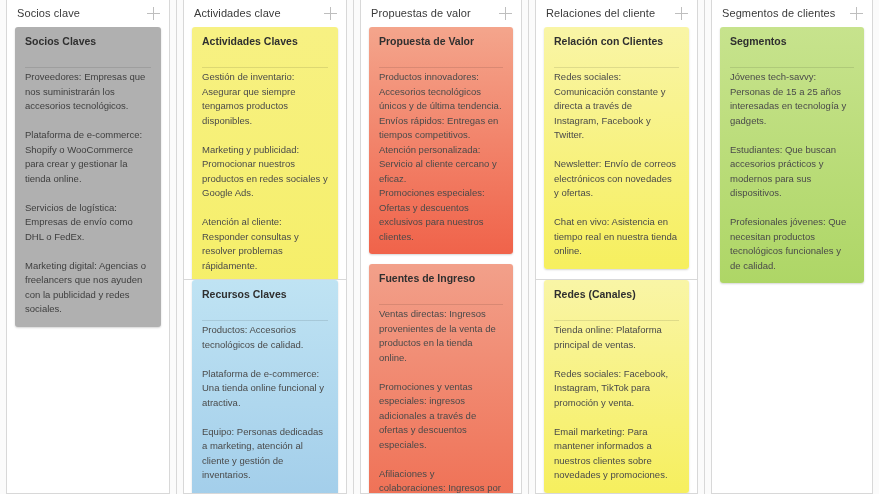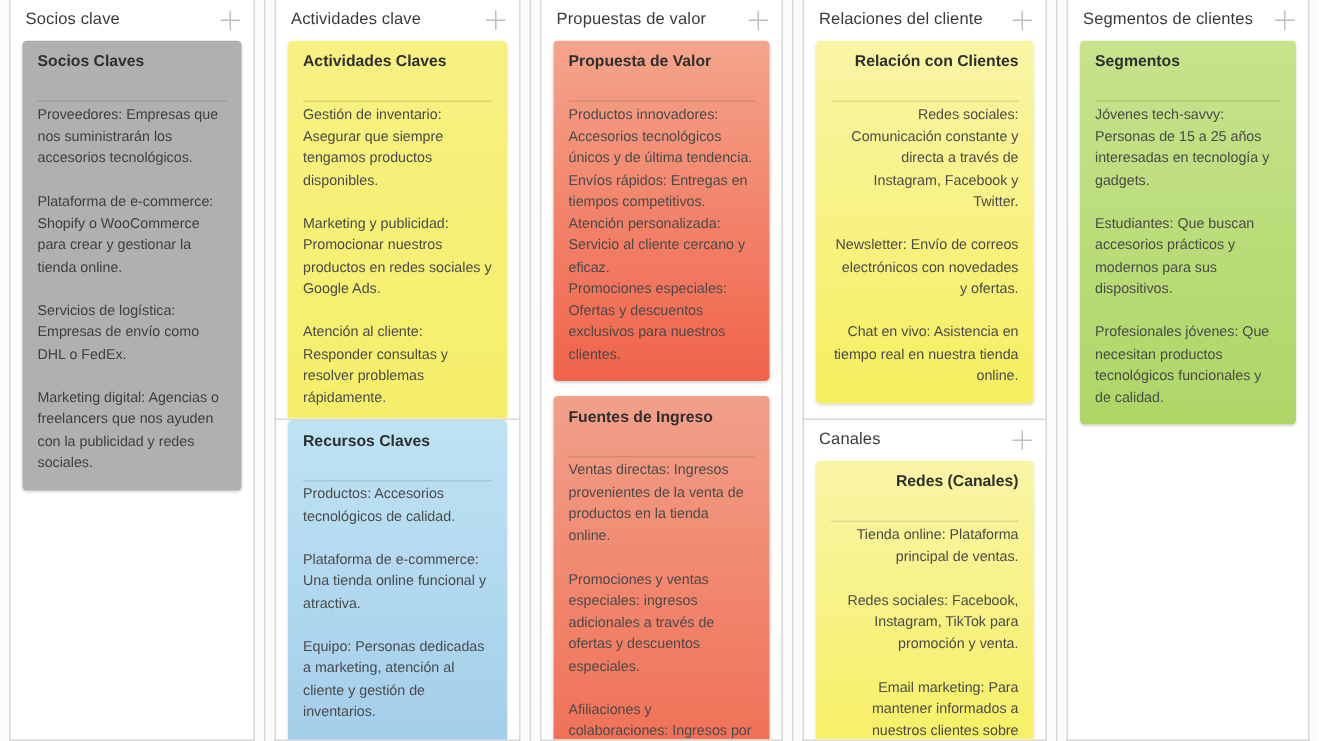"Relaciones del cliente" .col-4 { text-align: right -> none }
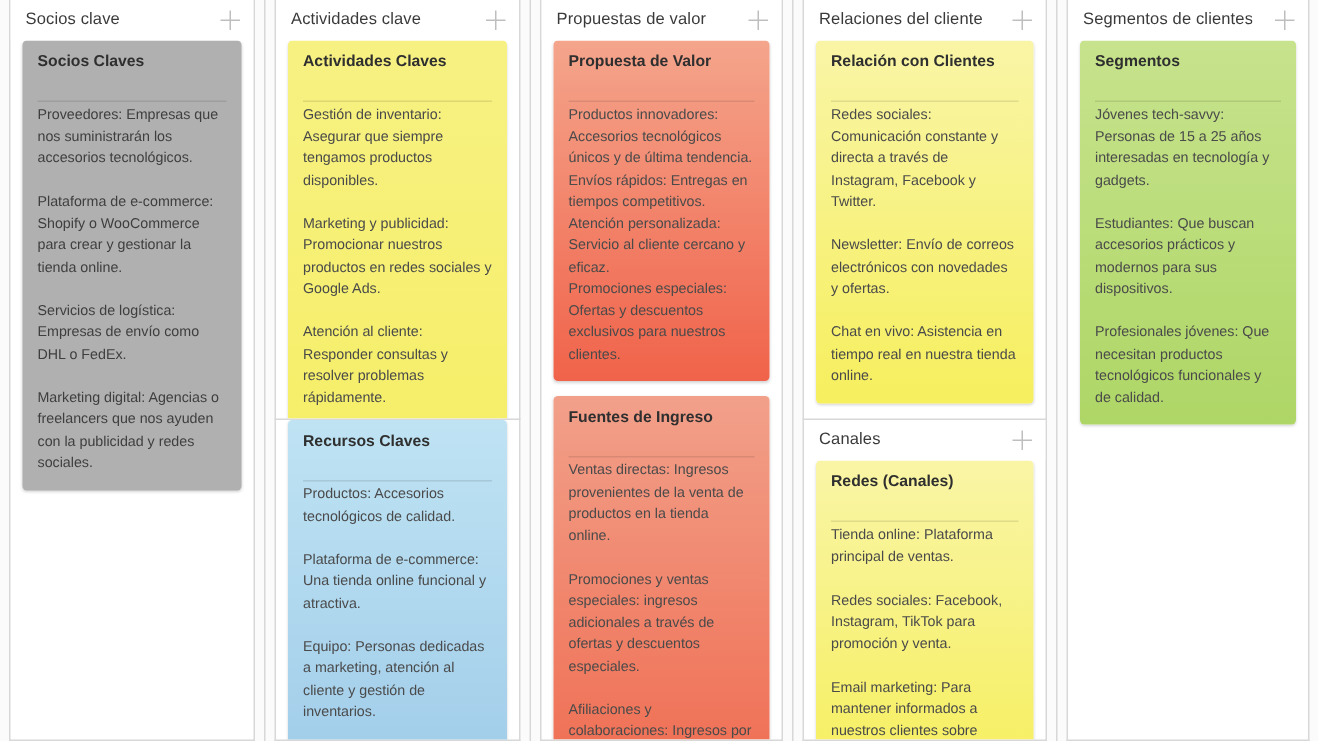"Canales" div.panel-head { html: <div> <span>Canales</span> <span></span> </div> -> none }
